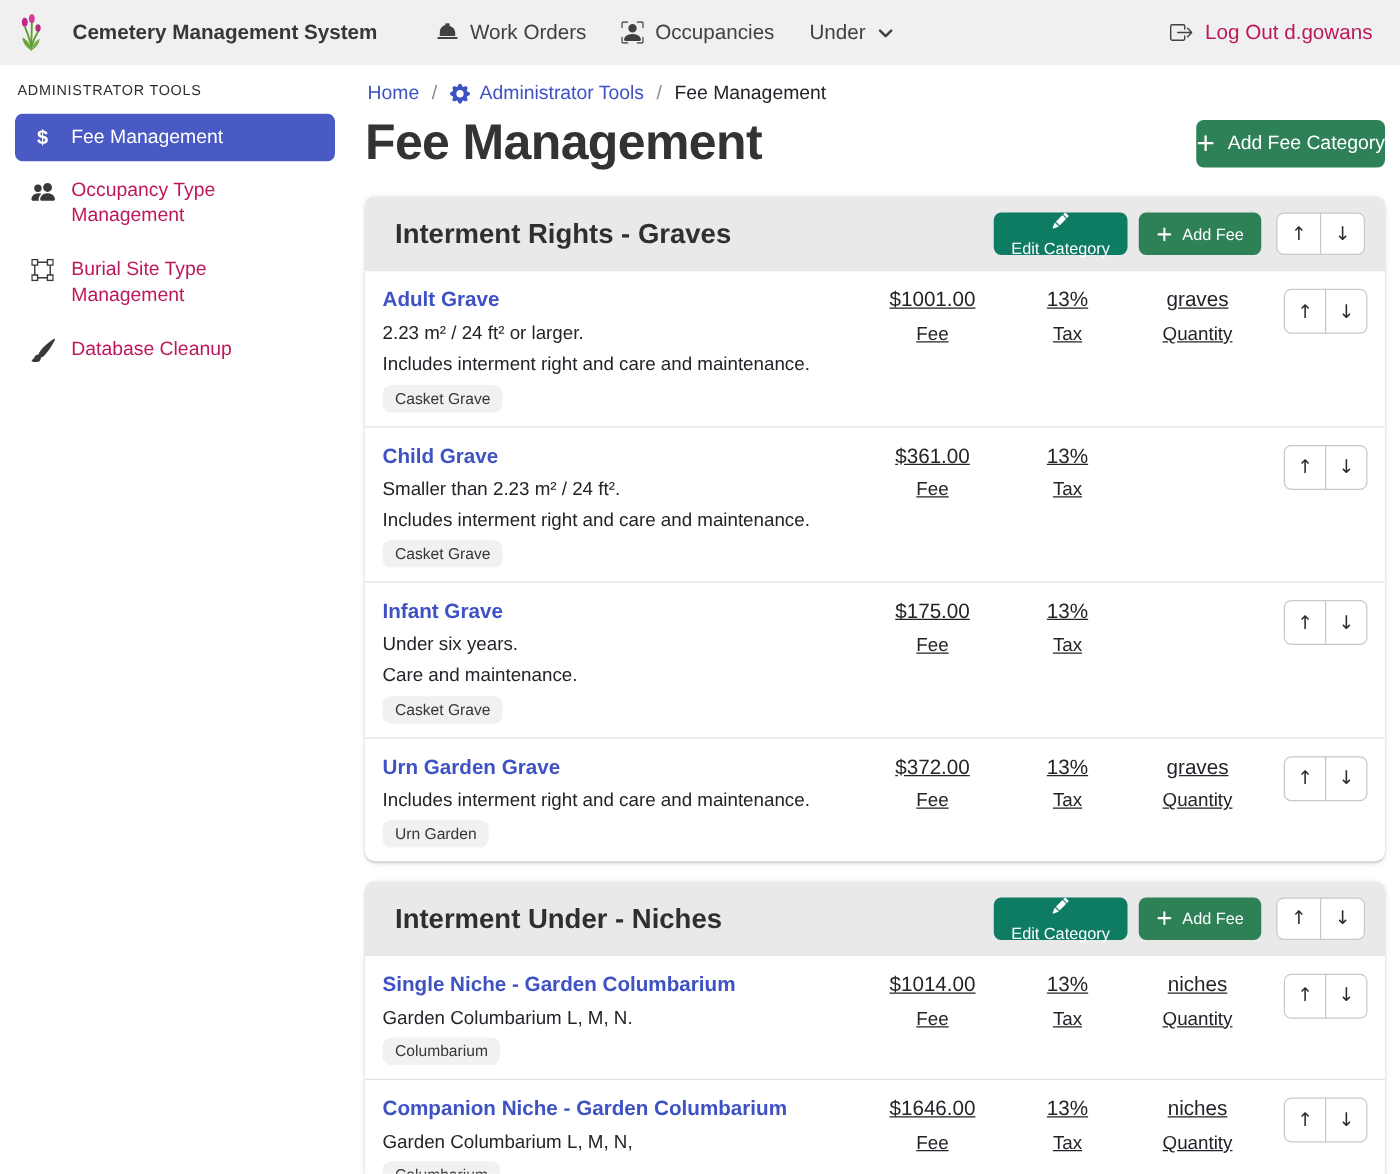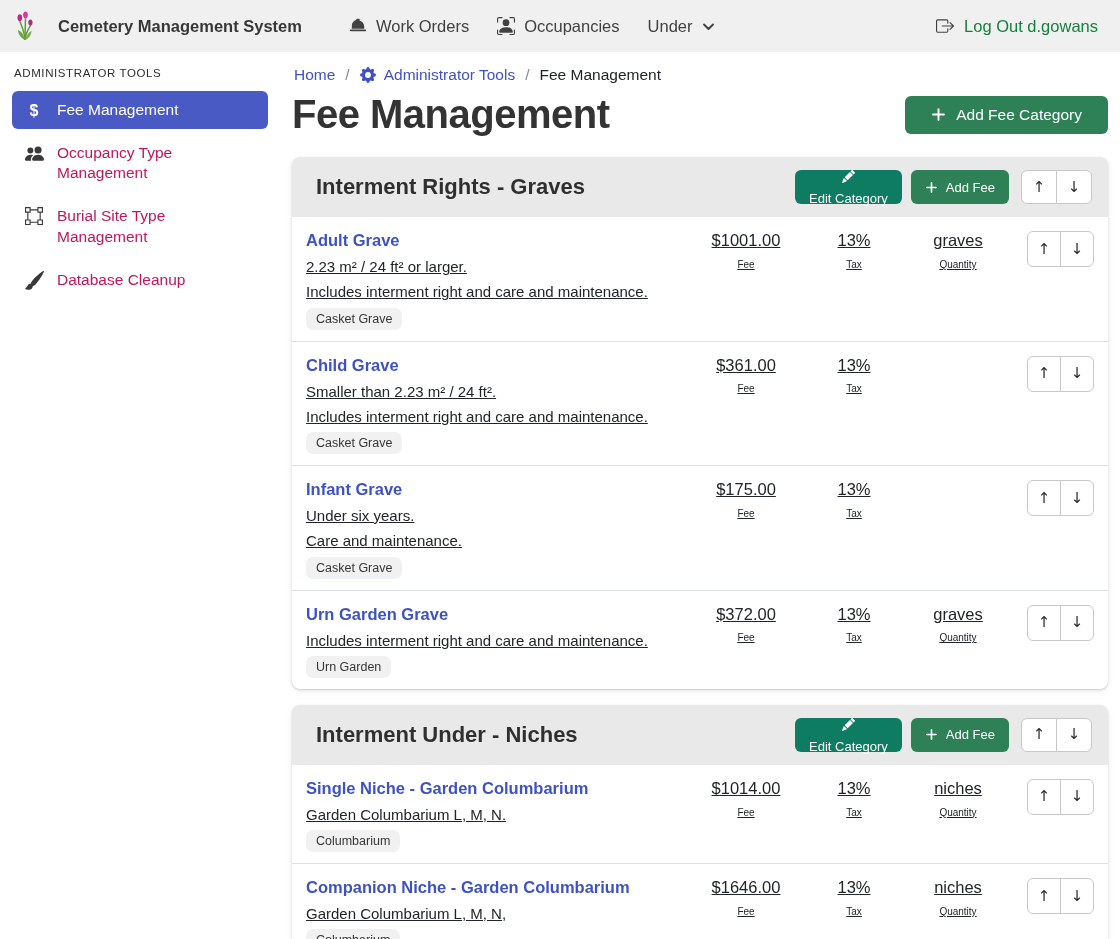"Log Out d.gowans" .logout { color: #15803d -> #be185d }
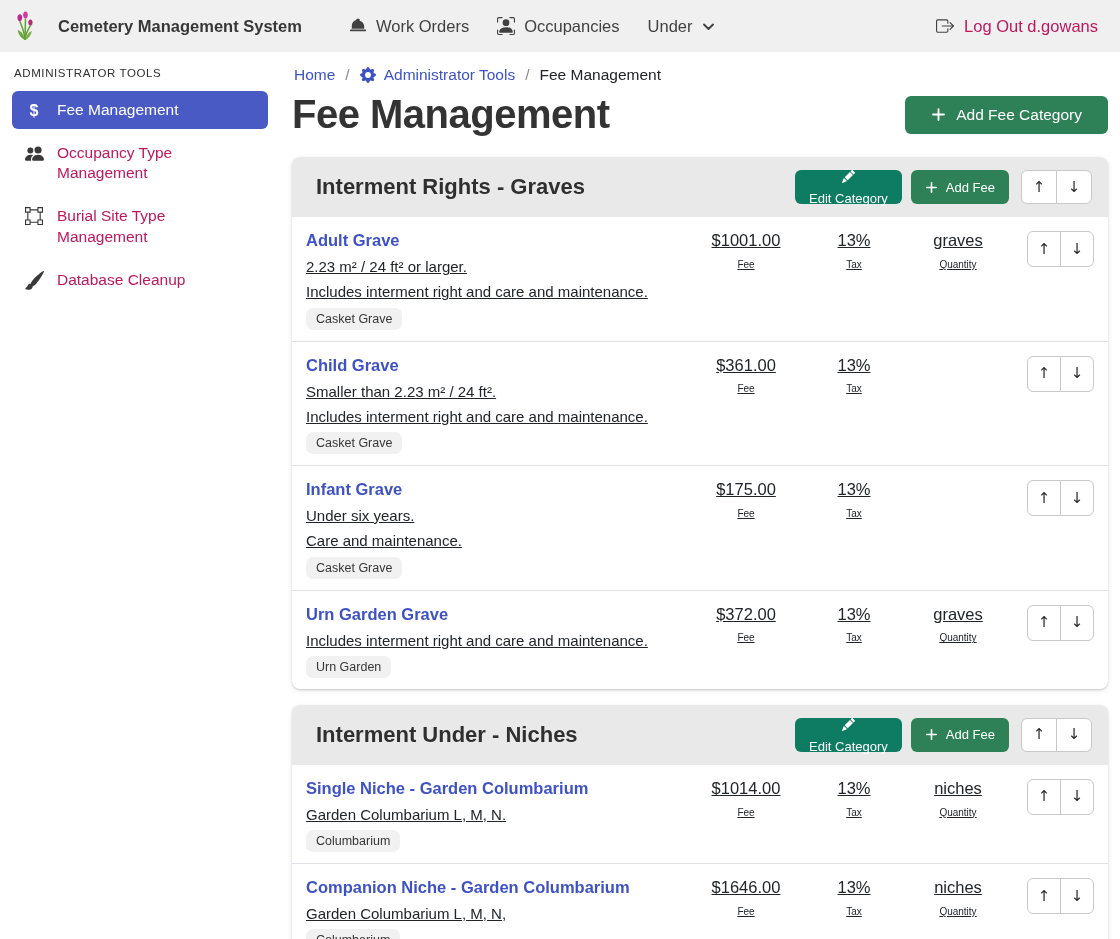"Add Fee Category" .btn-add-category { padding: 10px 26px -> 10px 0 }
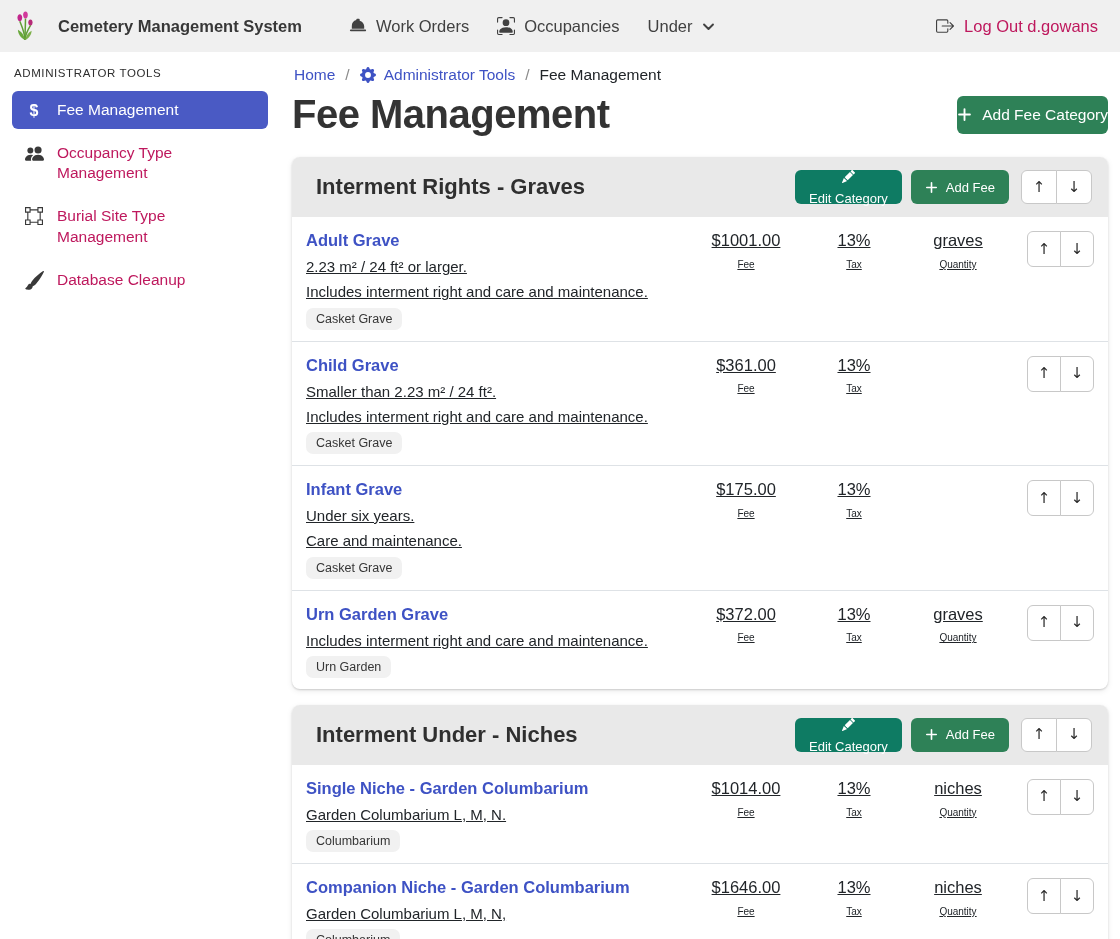"Adult Grave" .fee-main { text-decoration: underline -> none }
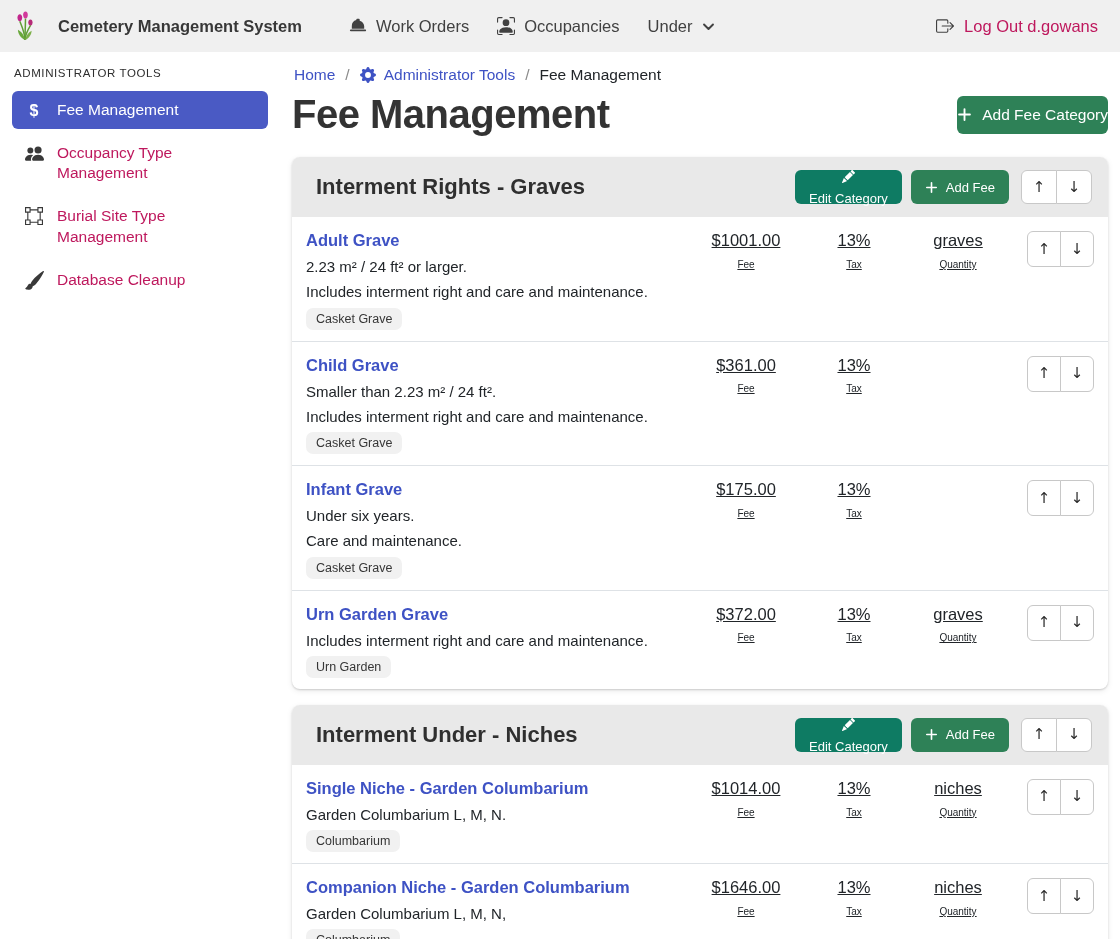"Fee" .col-label { font-size: 10px -> 15px }
